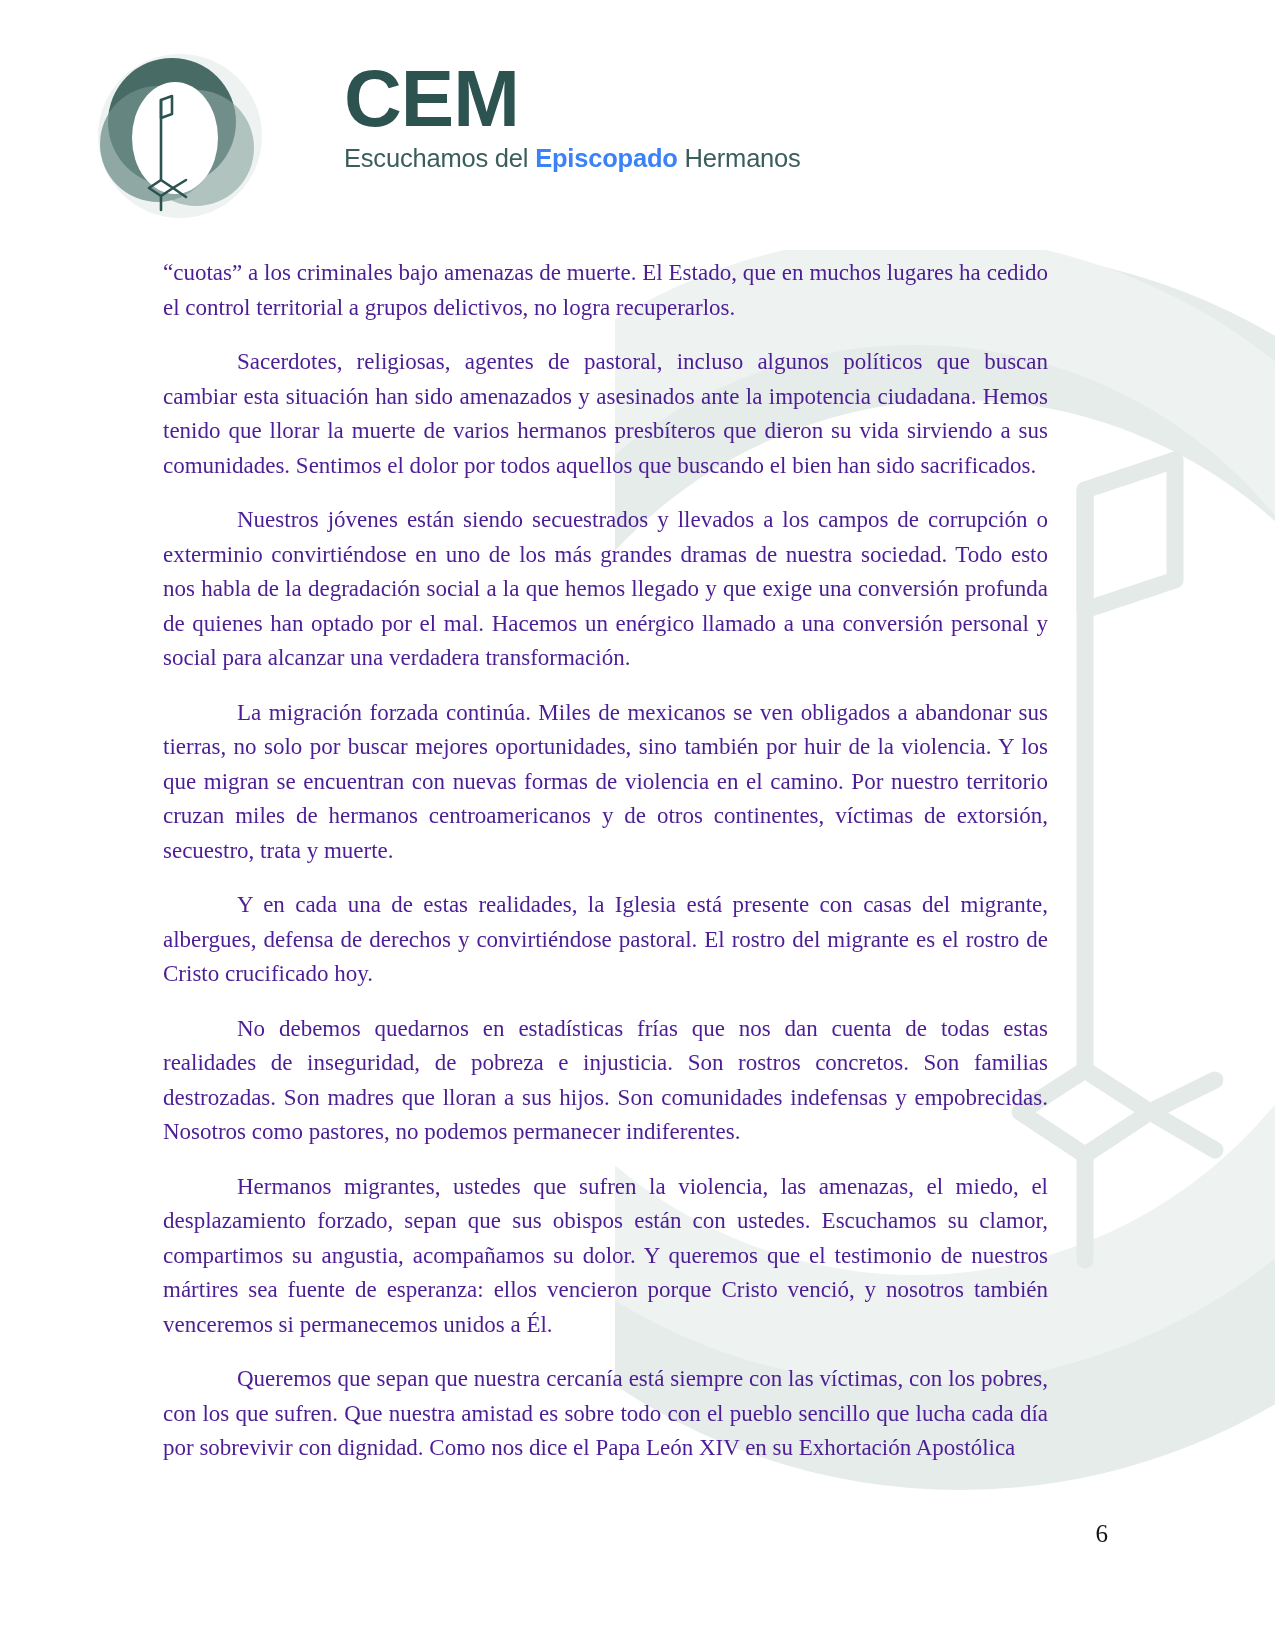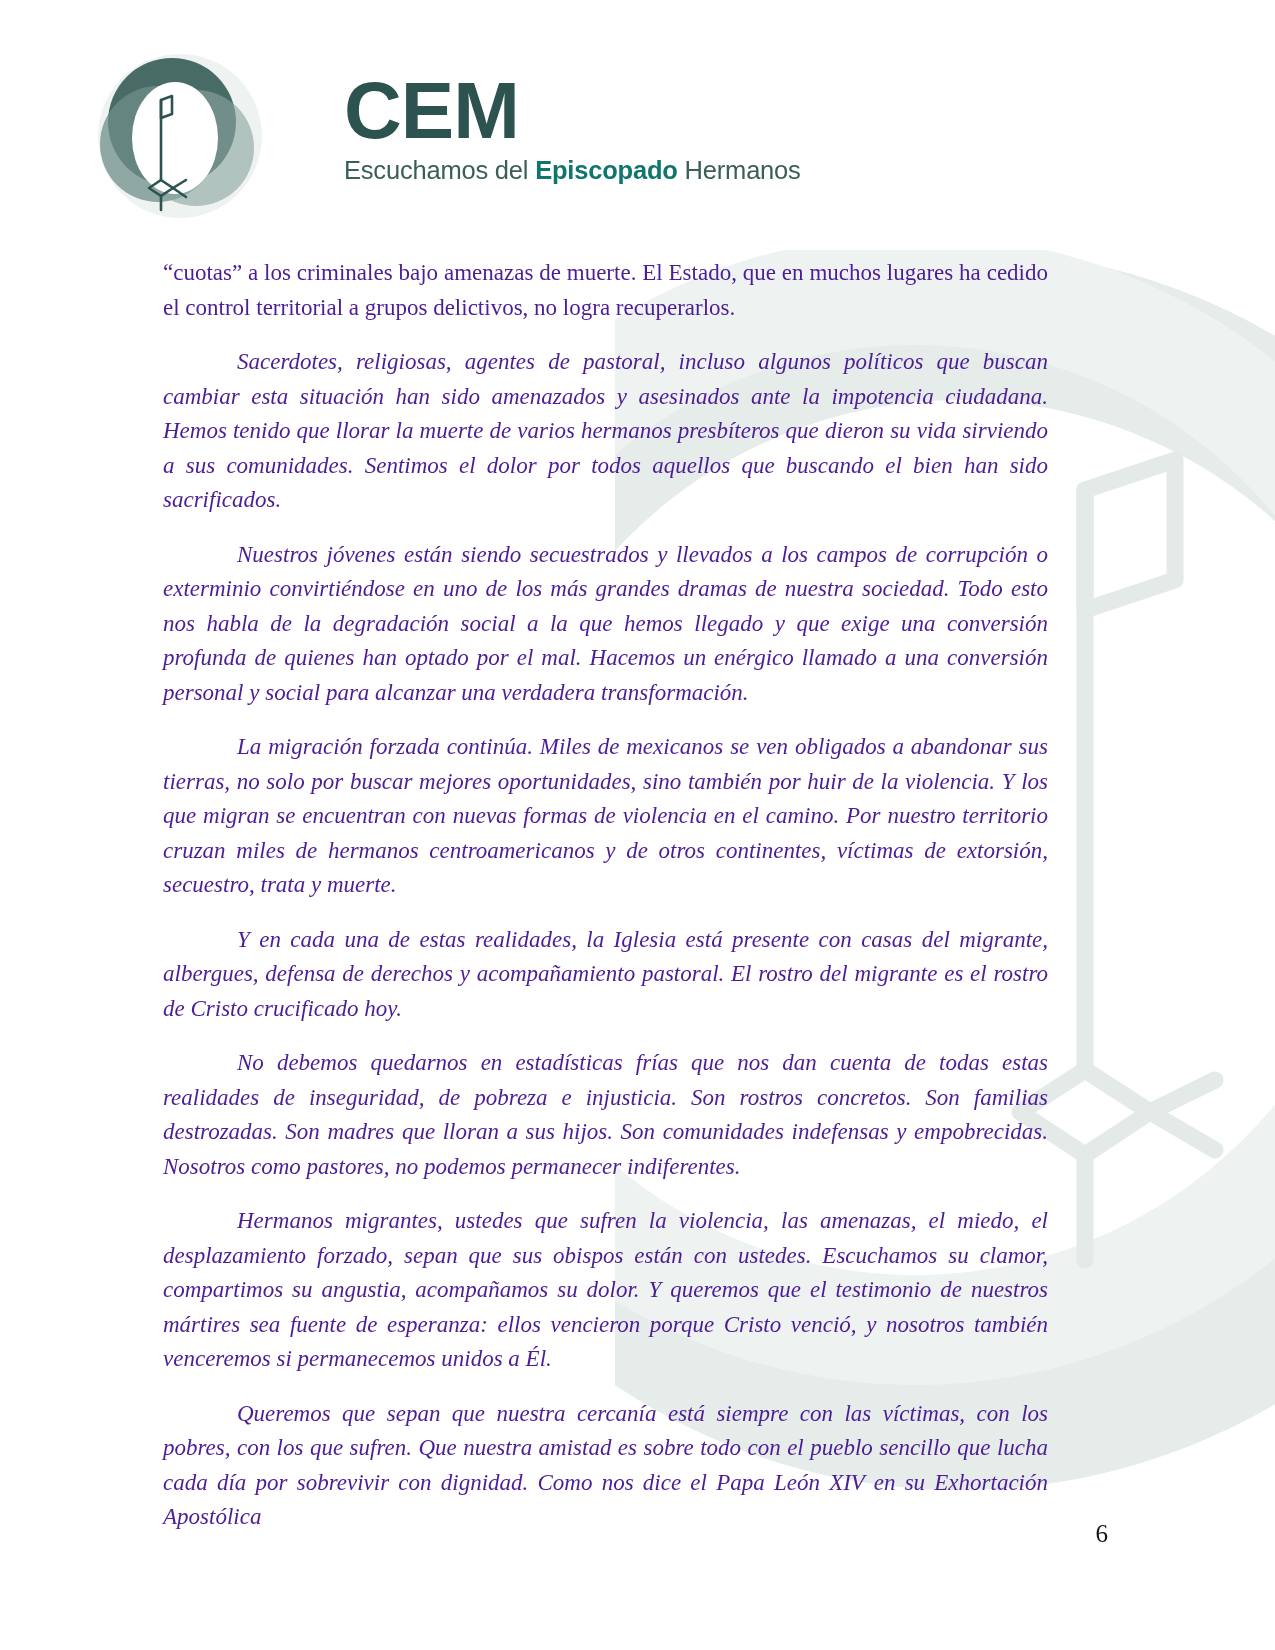"CEM" .logo-text { top: 22px -> 10px }
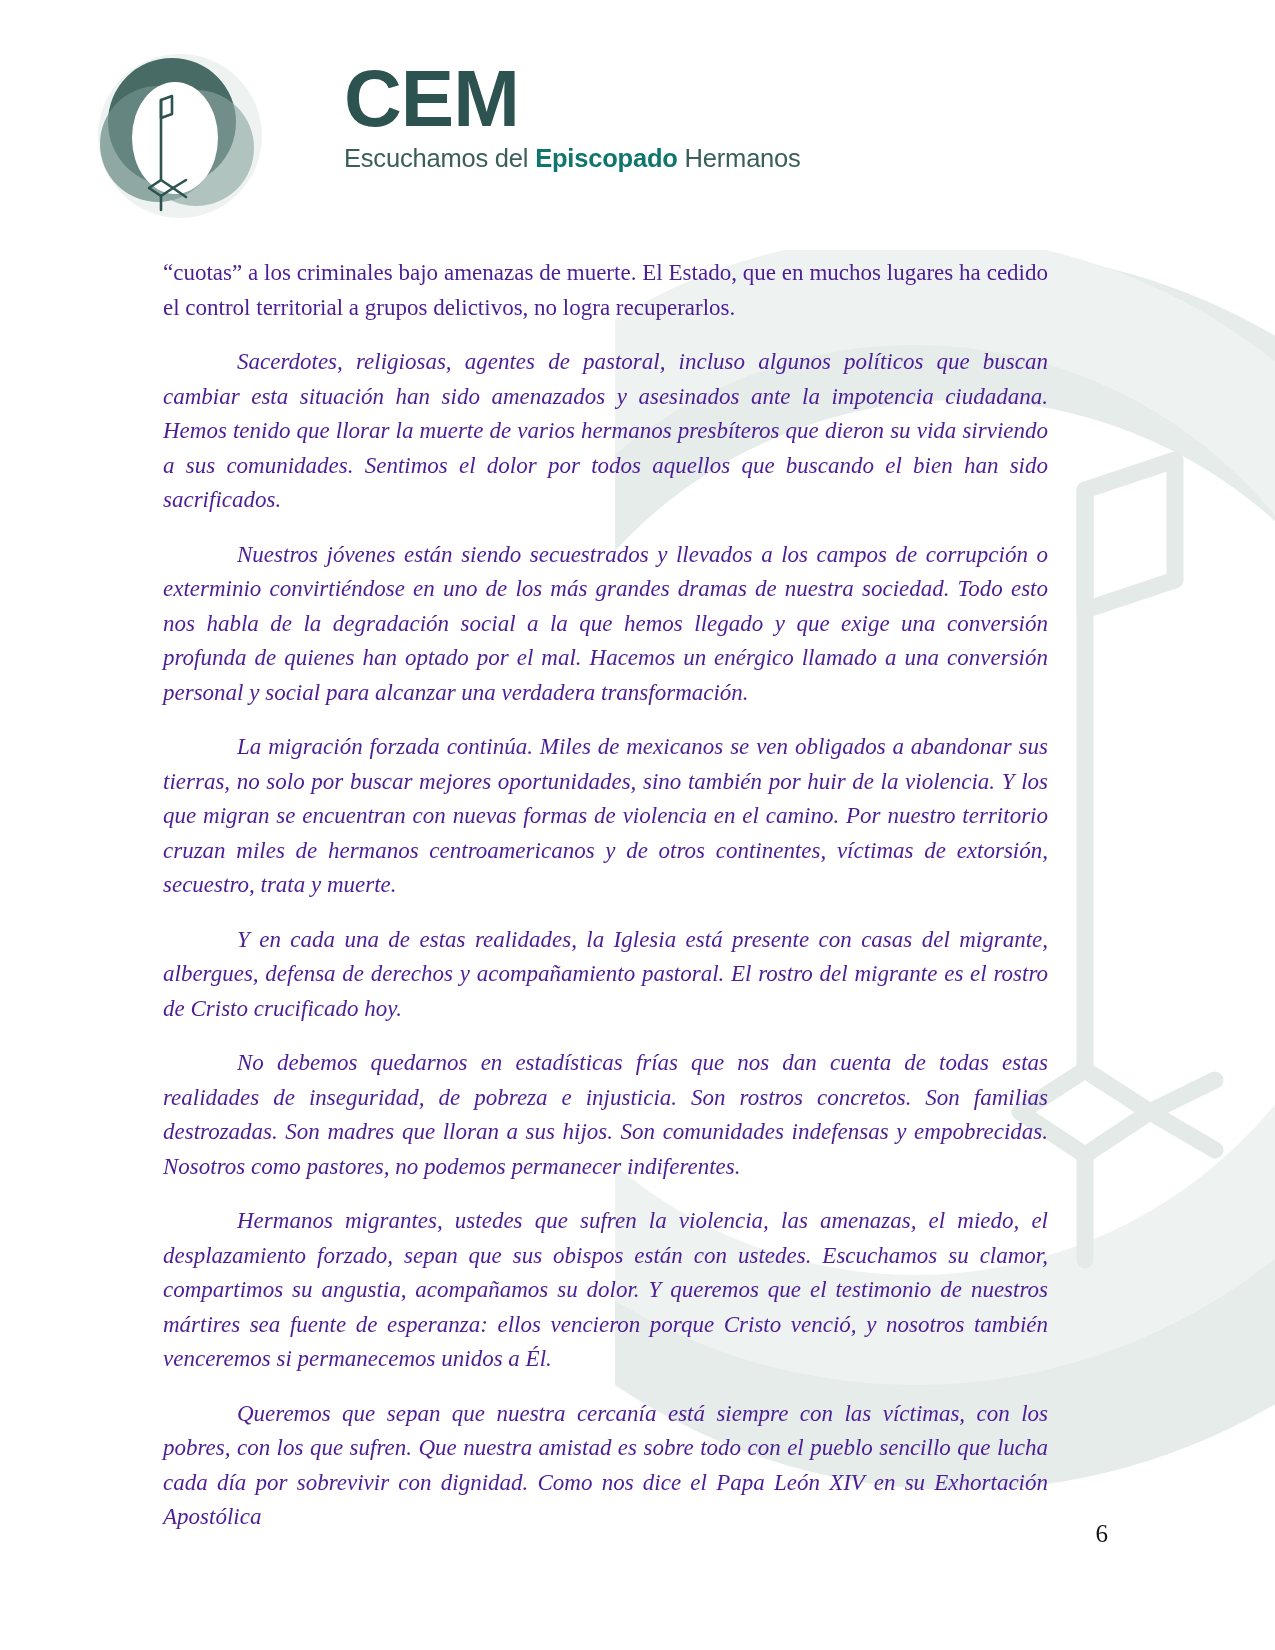"Episcopado" .logo-tagline b { color: #0f766e -> #3b82f6 }
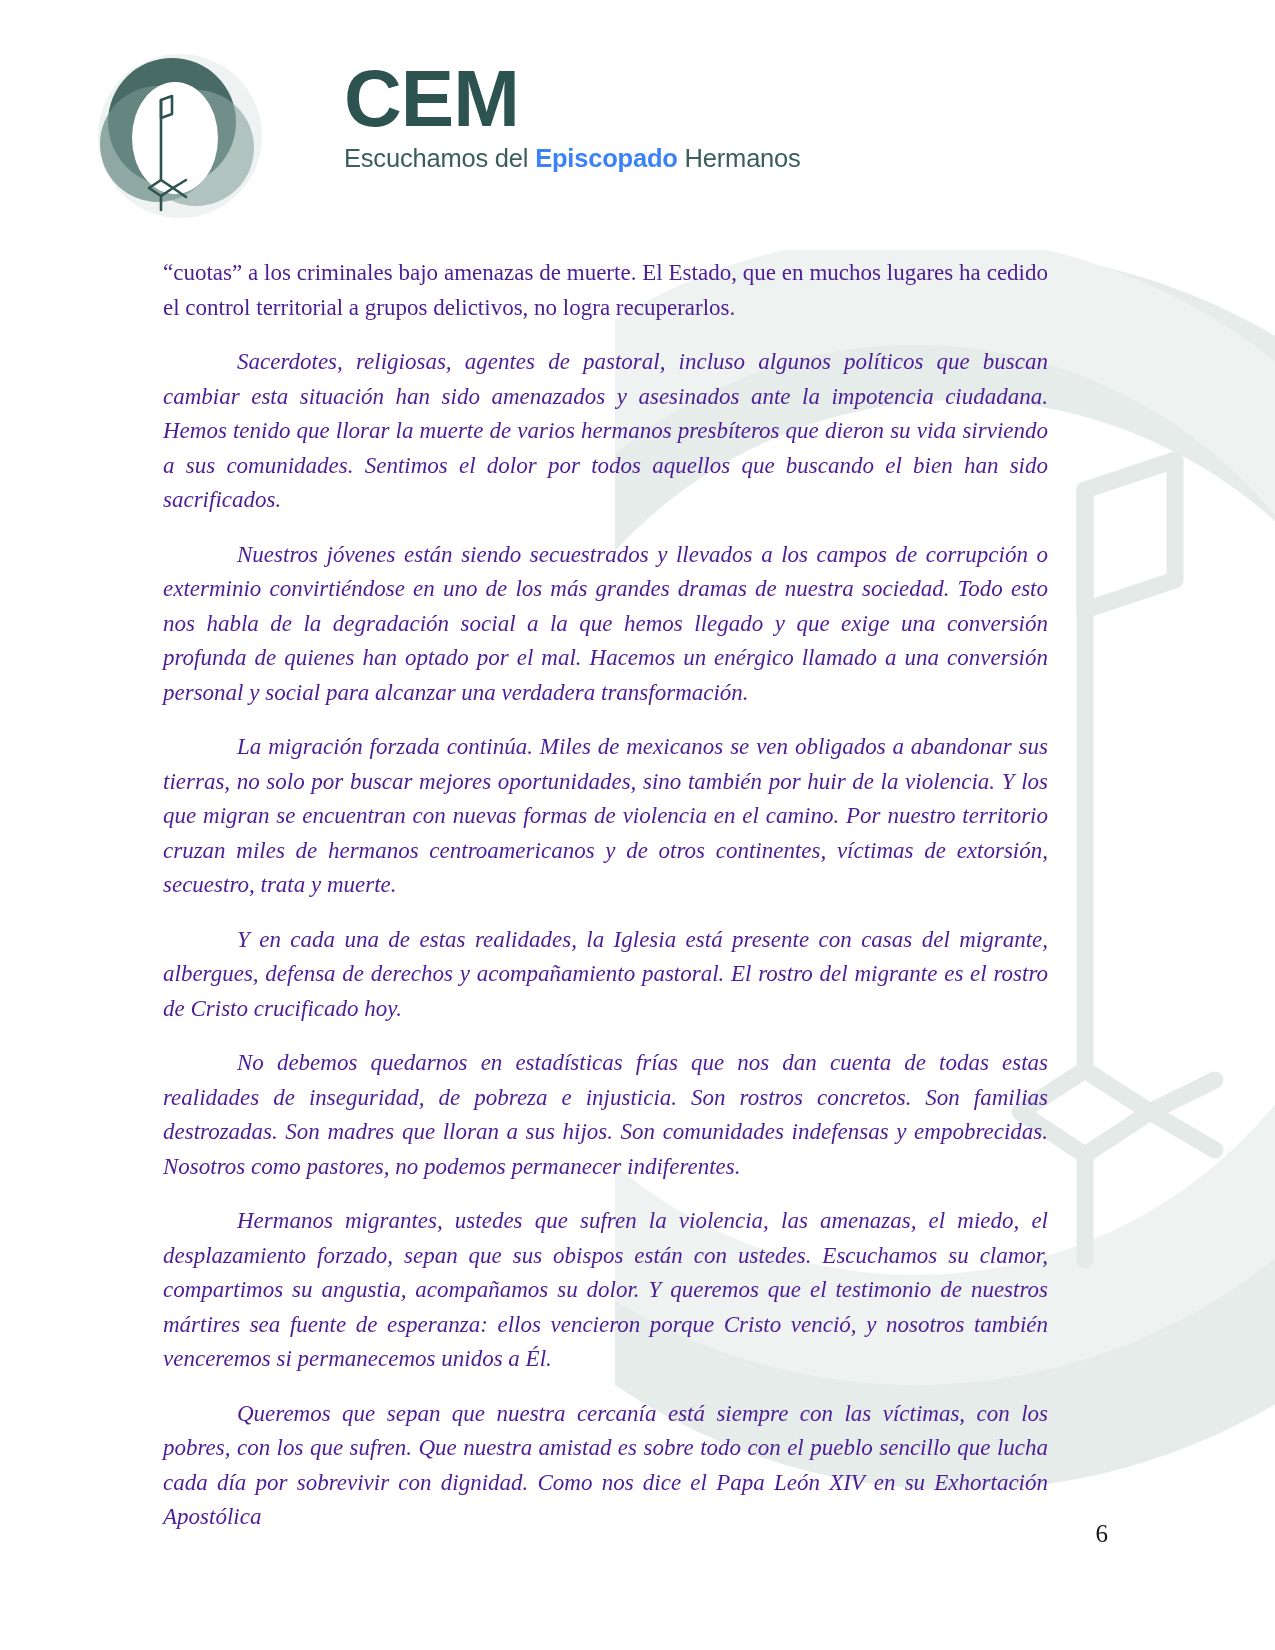"Sacerdotes, religiosas, agentes de" .para.indent { font-style: italic -> none }
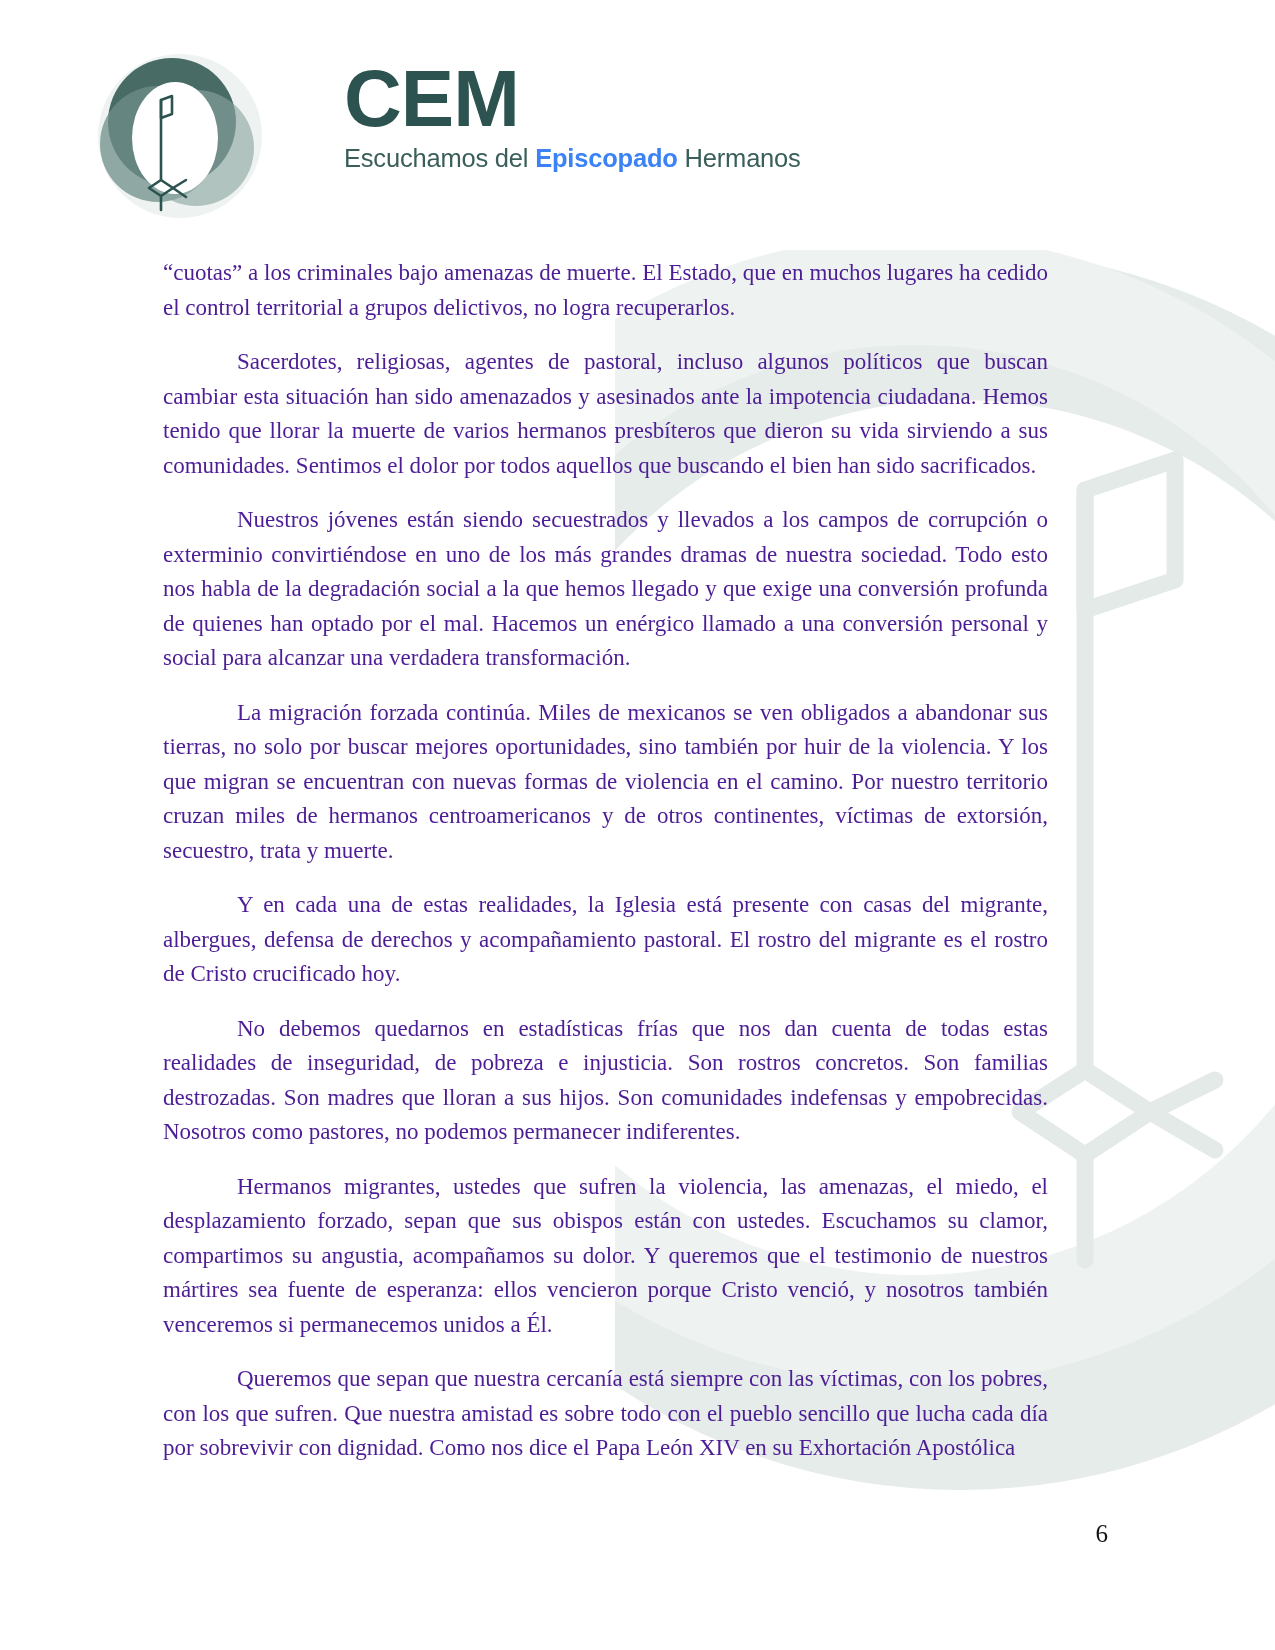"Y en cada una de" p.para { text: acompañamiento -> convirtiéndose }
